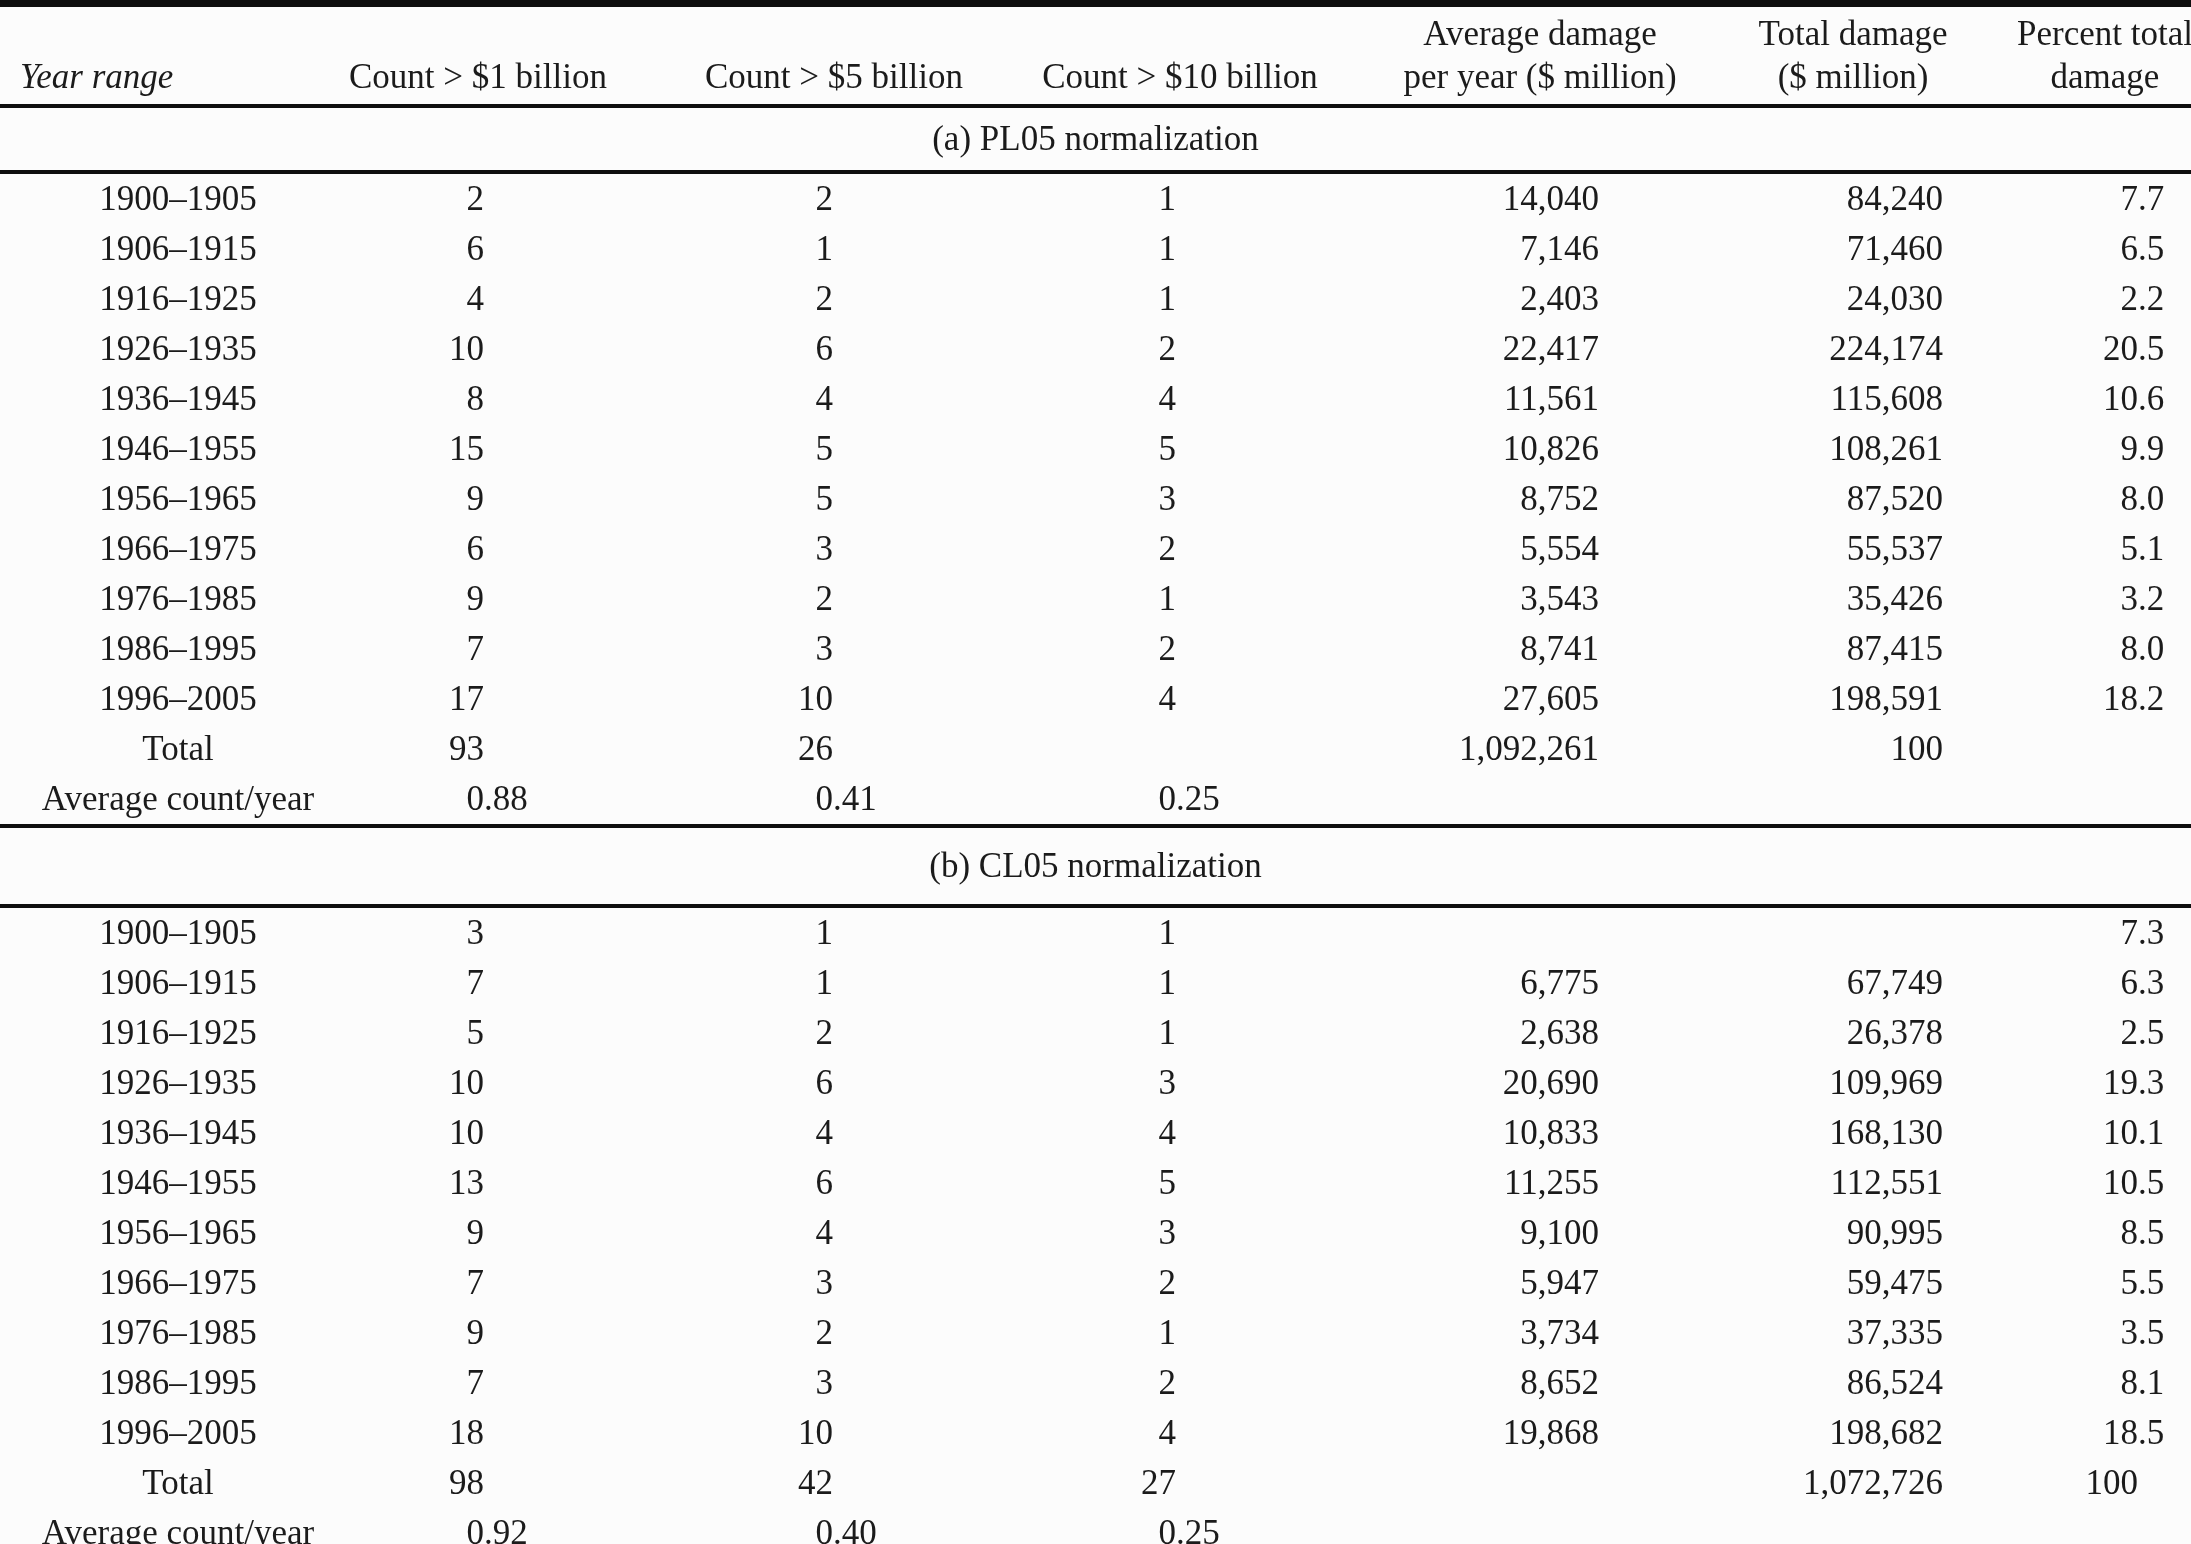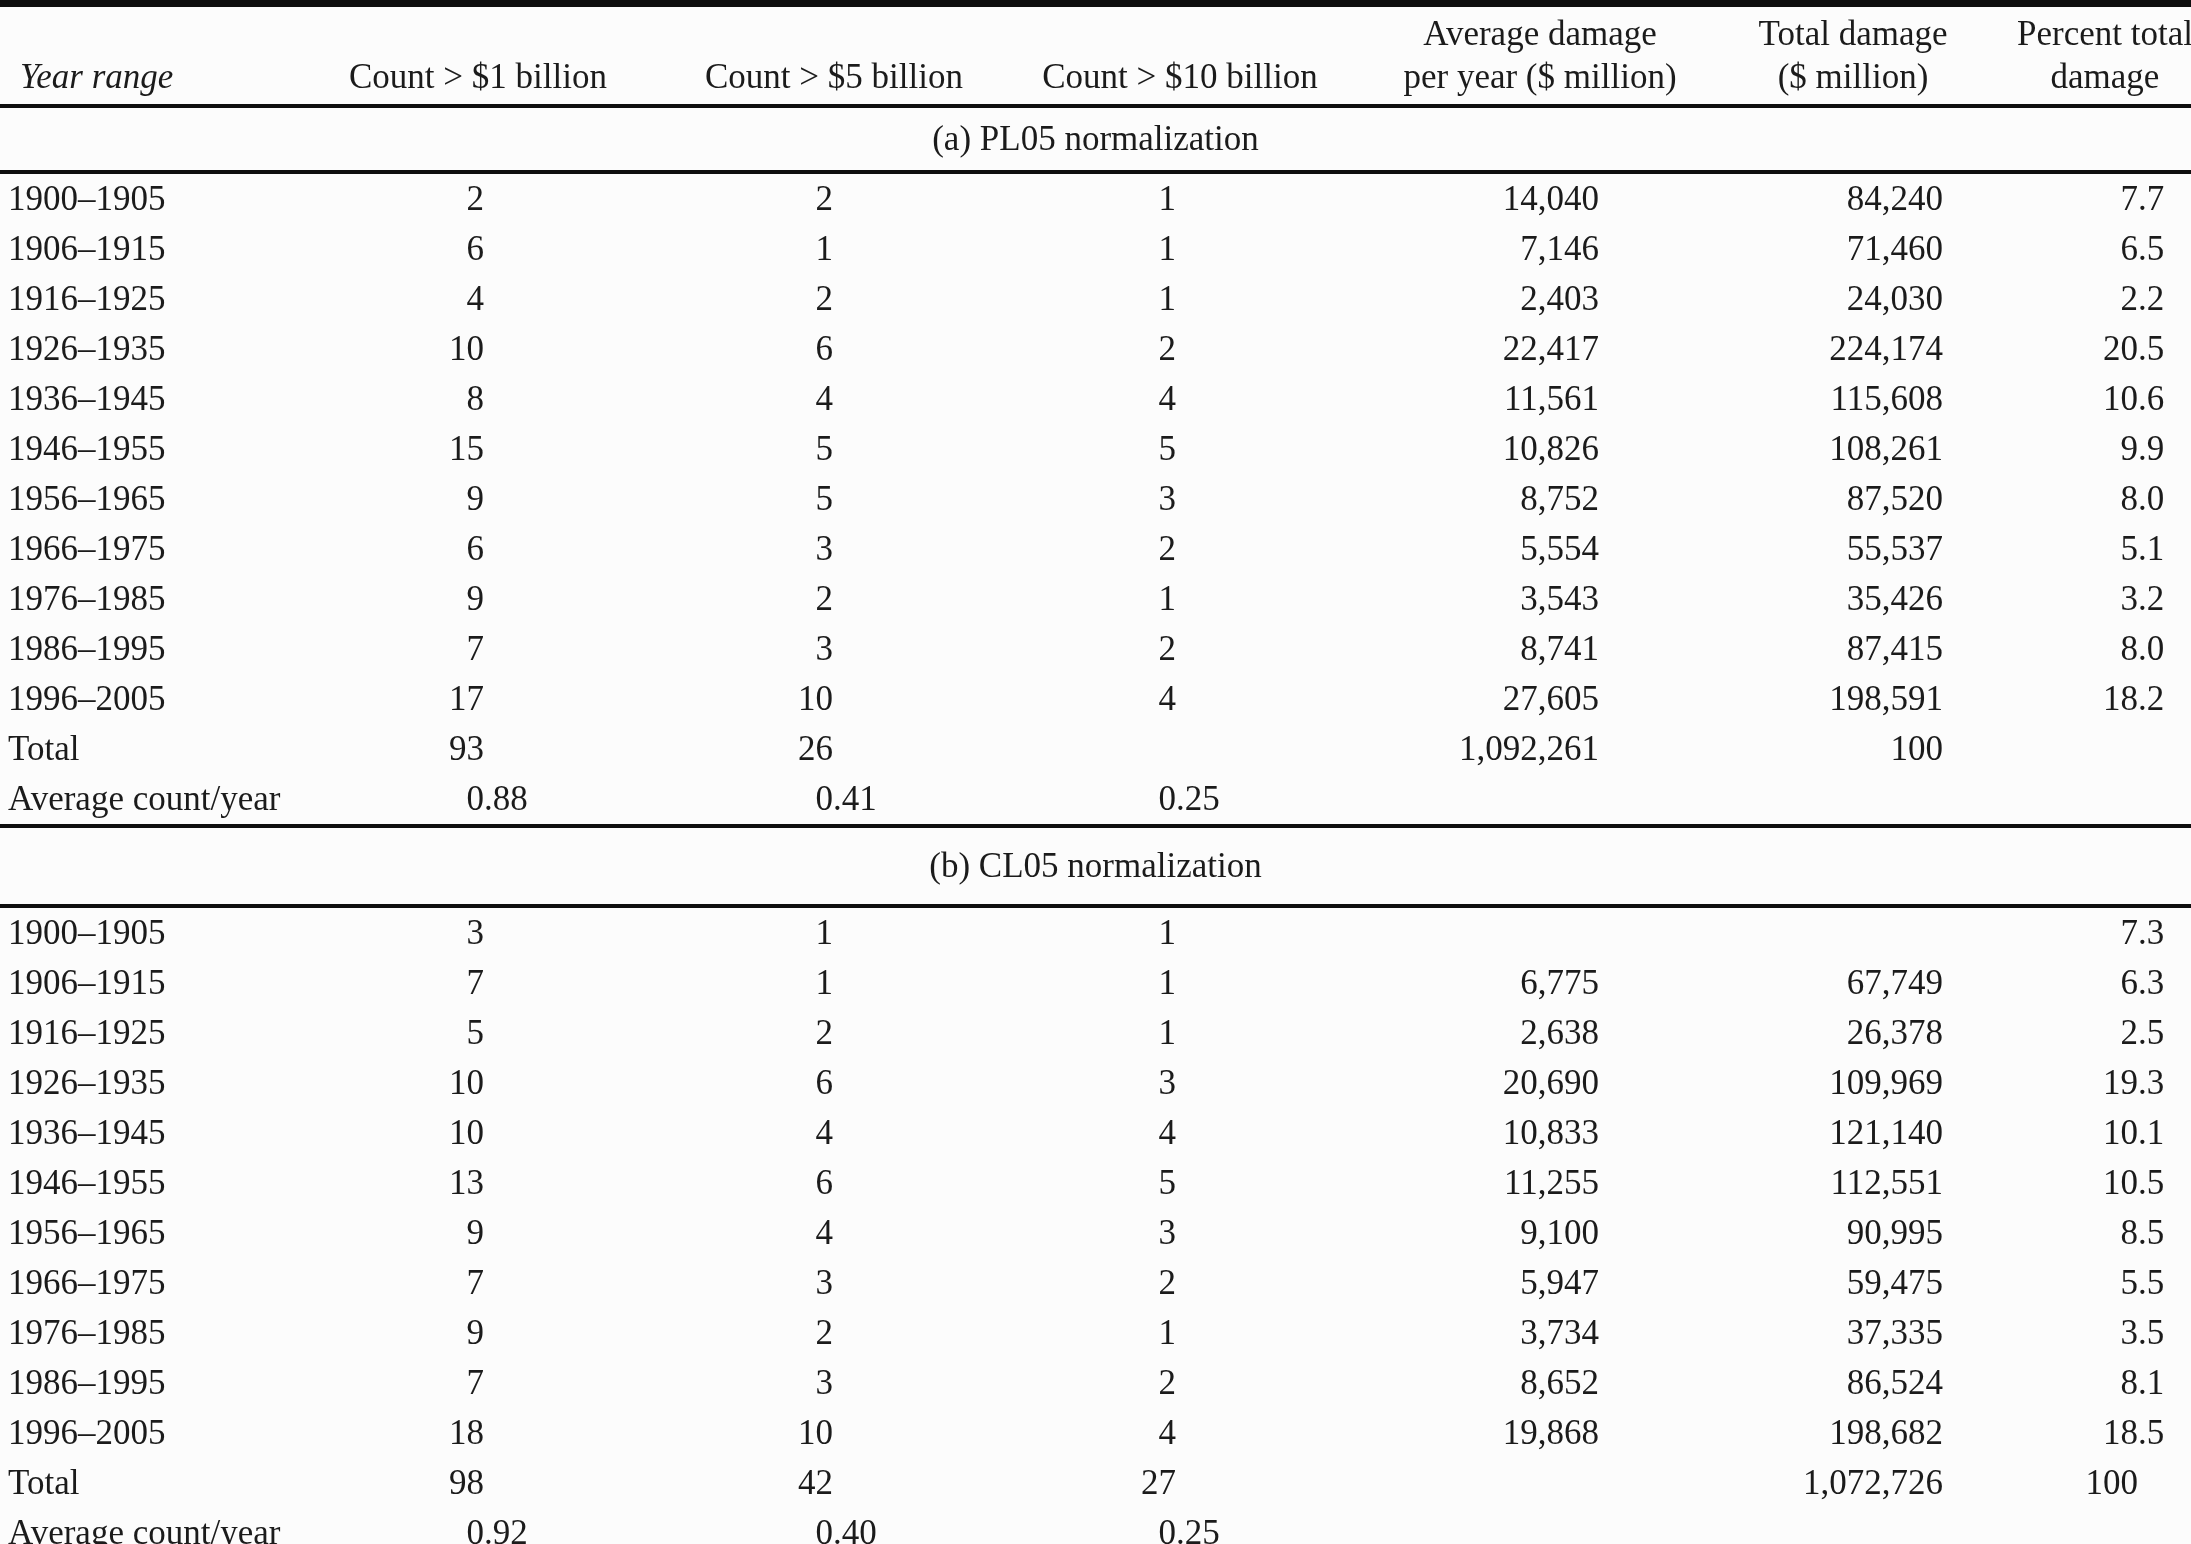"1900–1905" .cell.year { text-align: left -> center }
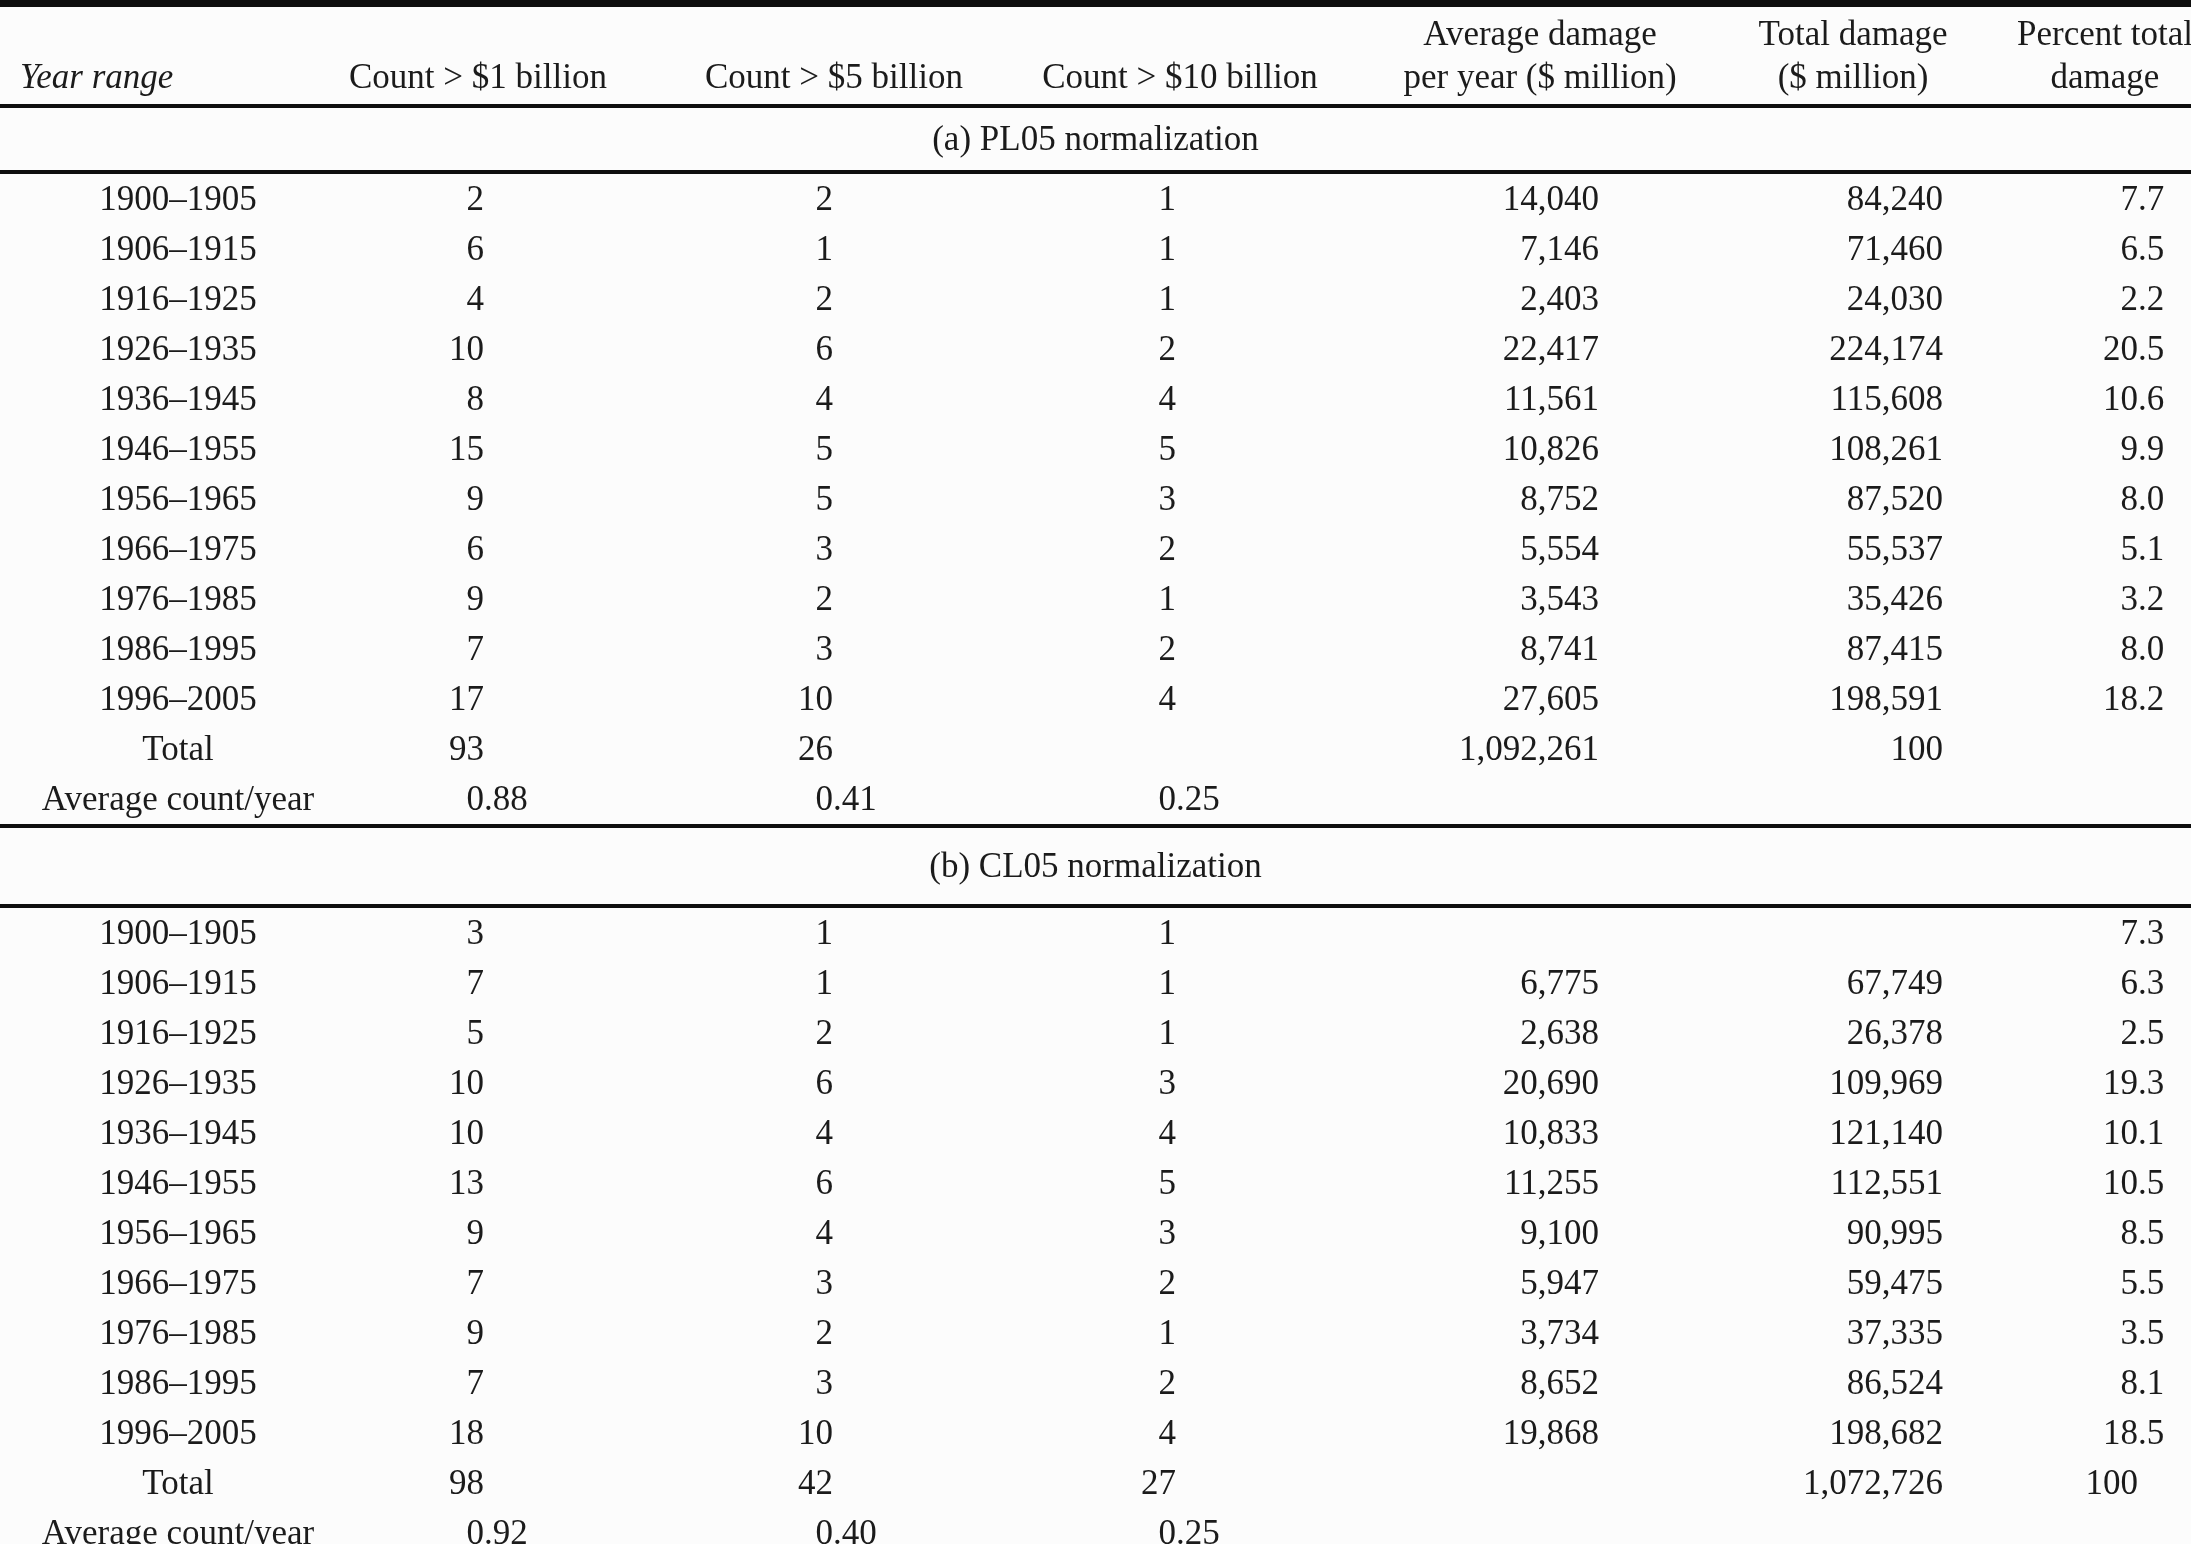"121,140" div.cell { text: 121,140 -> 168,130 }
